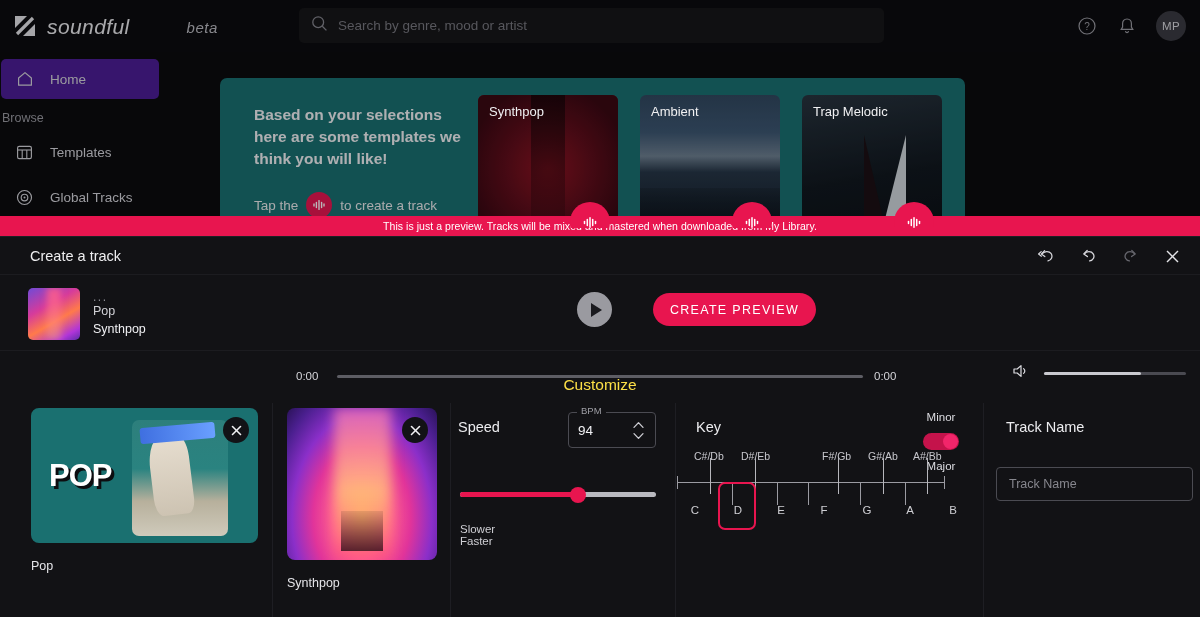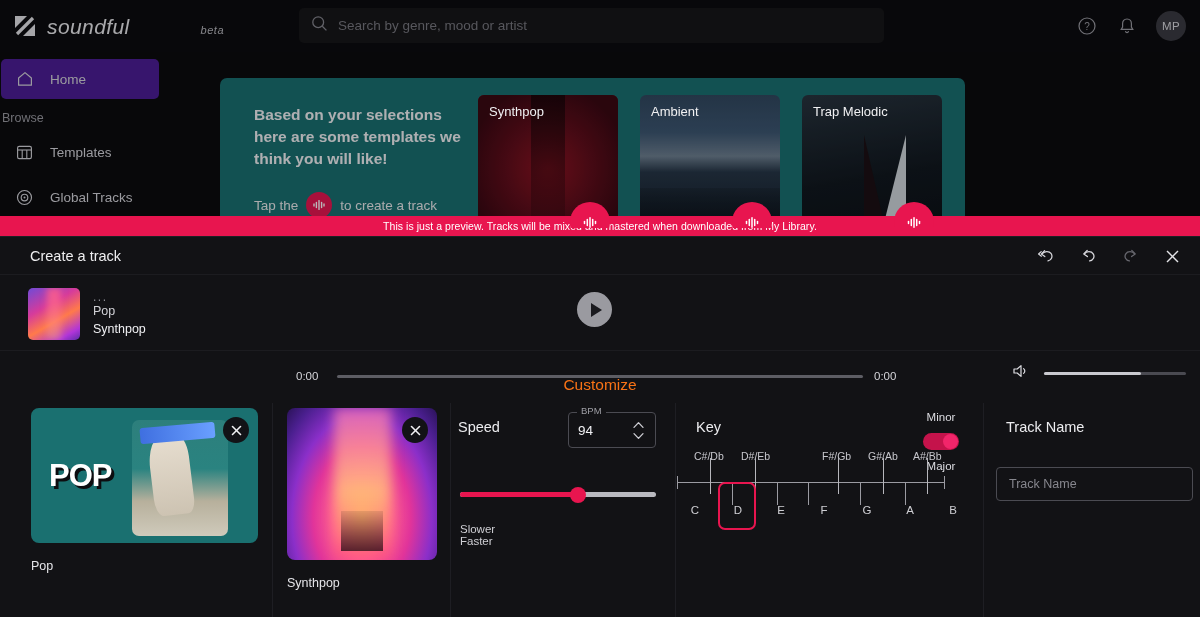"beta" .brand-beta { font-size: 11px -> 15px; margin-left: 18px -> 4px }
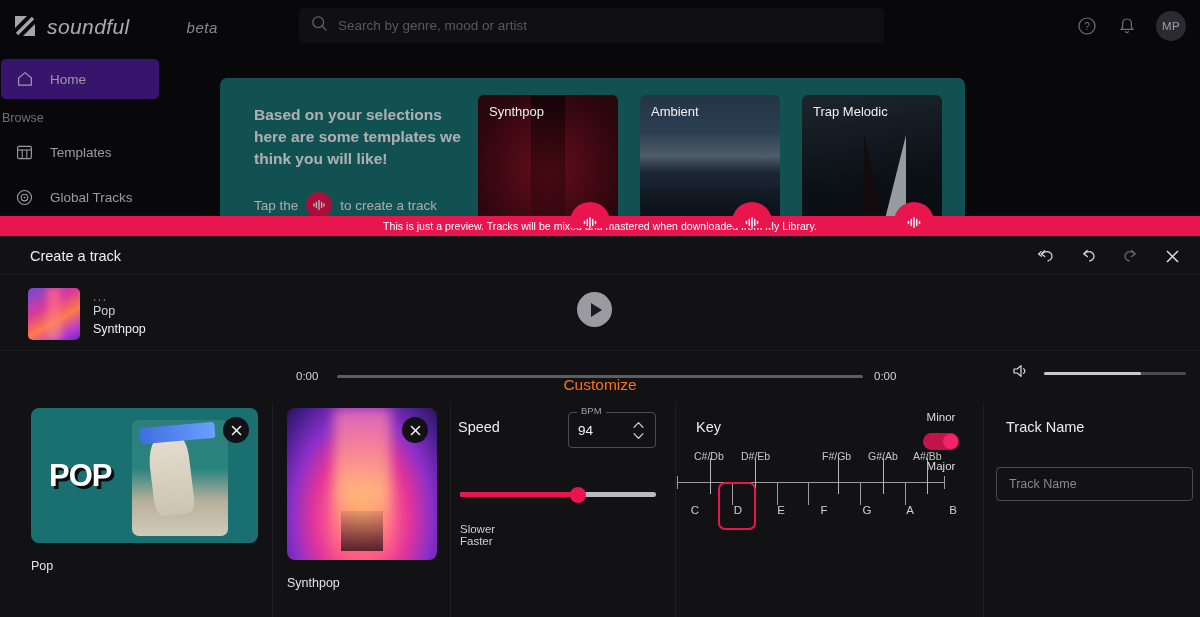"CREATE PREVIEW" button.cta { html: none -> <button>CREATE PREVIEW</button> }
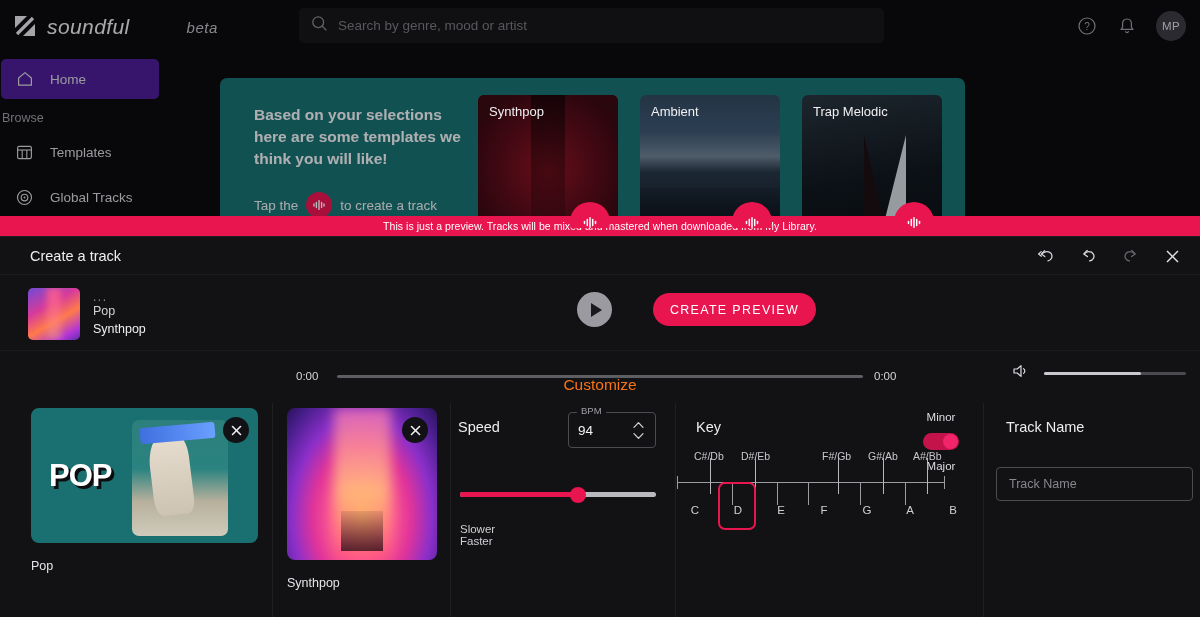"Customize" .cust-title { color: #f97316 -> #fde047 }
